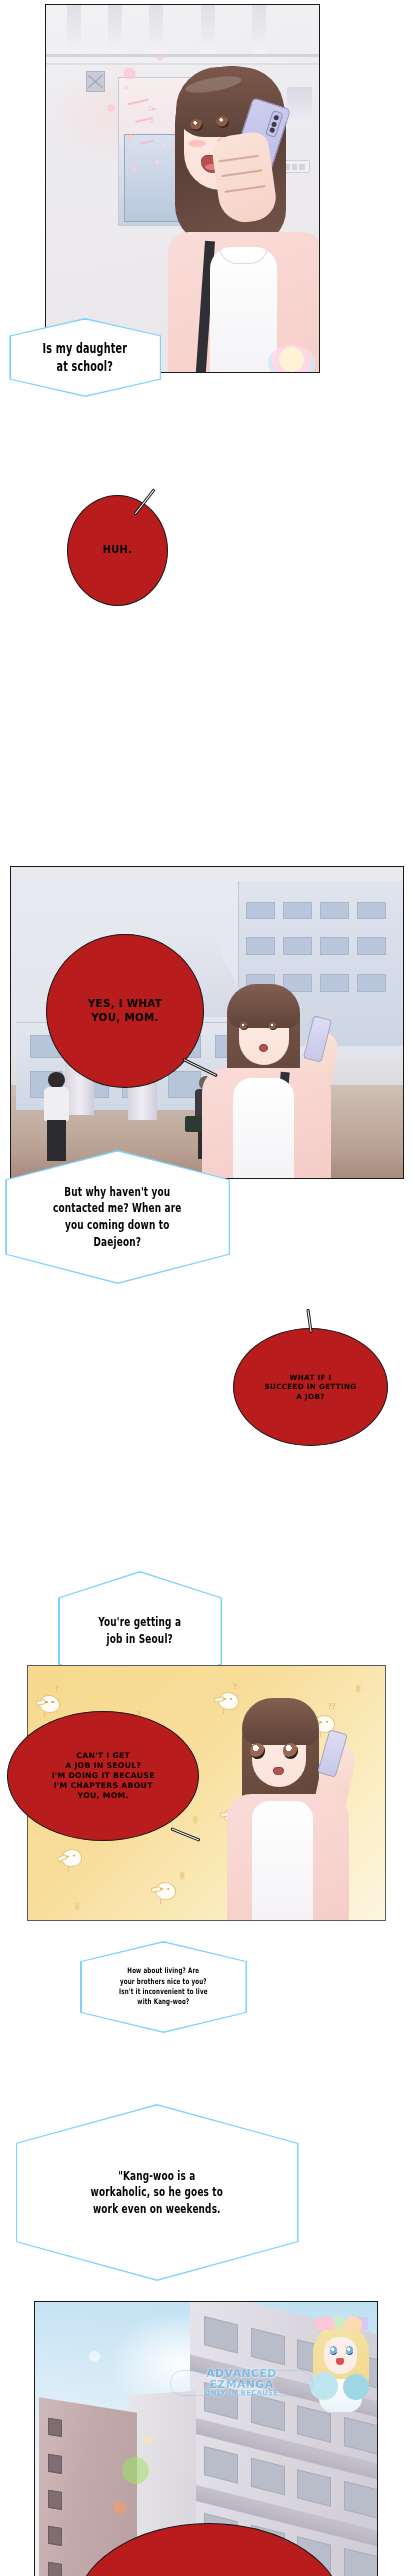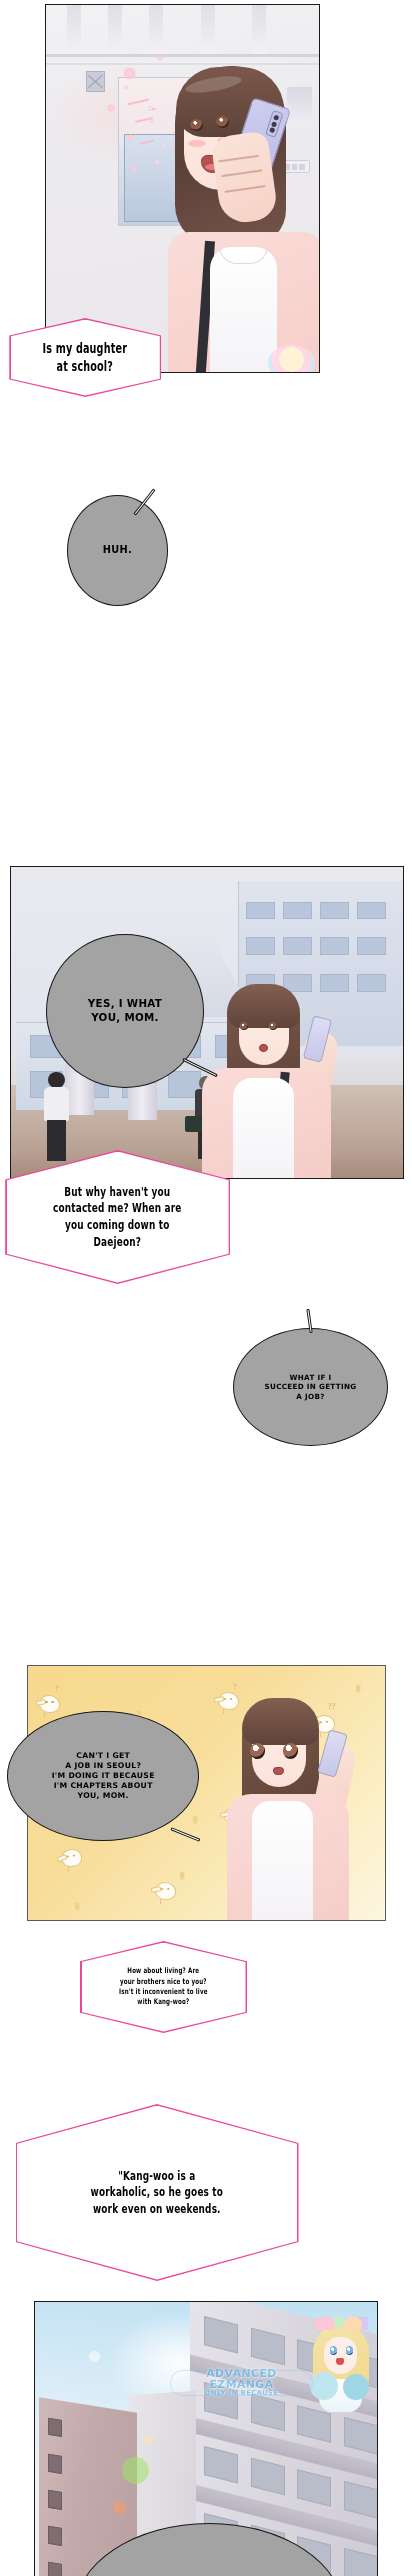"Is my daughter" .hex { background: #ec4899 -> #7dd3fc }
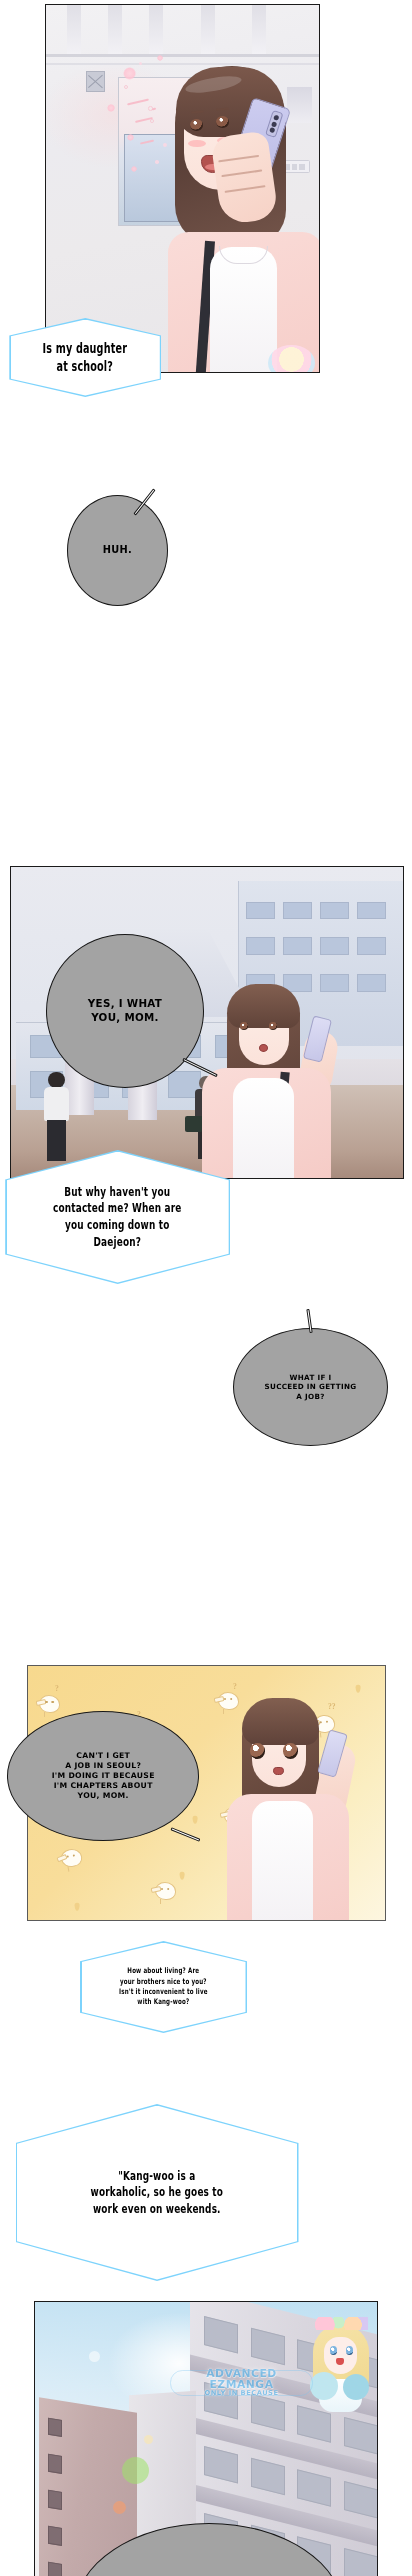"HUH." .bub { background: #a3a3a3 -> #b91c1c }
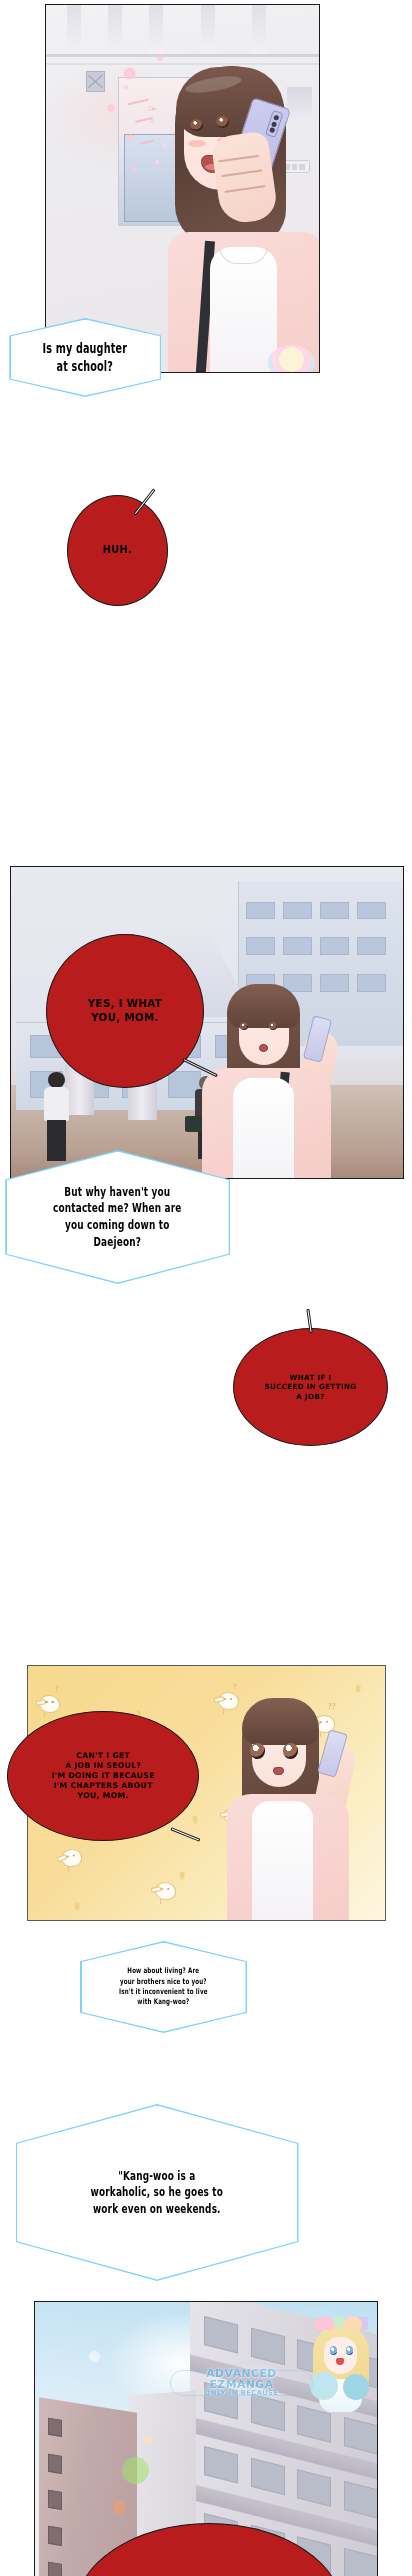"You're getting a" div.bub { html: none -> <div> <div> <div>You're getting a job in Seoul?</div> </div> </div> }
